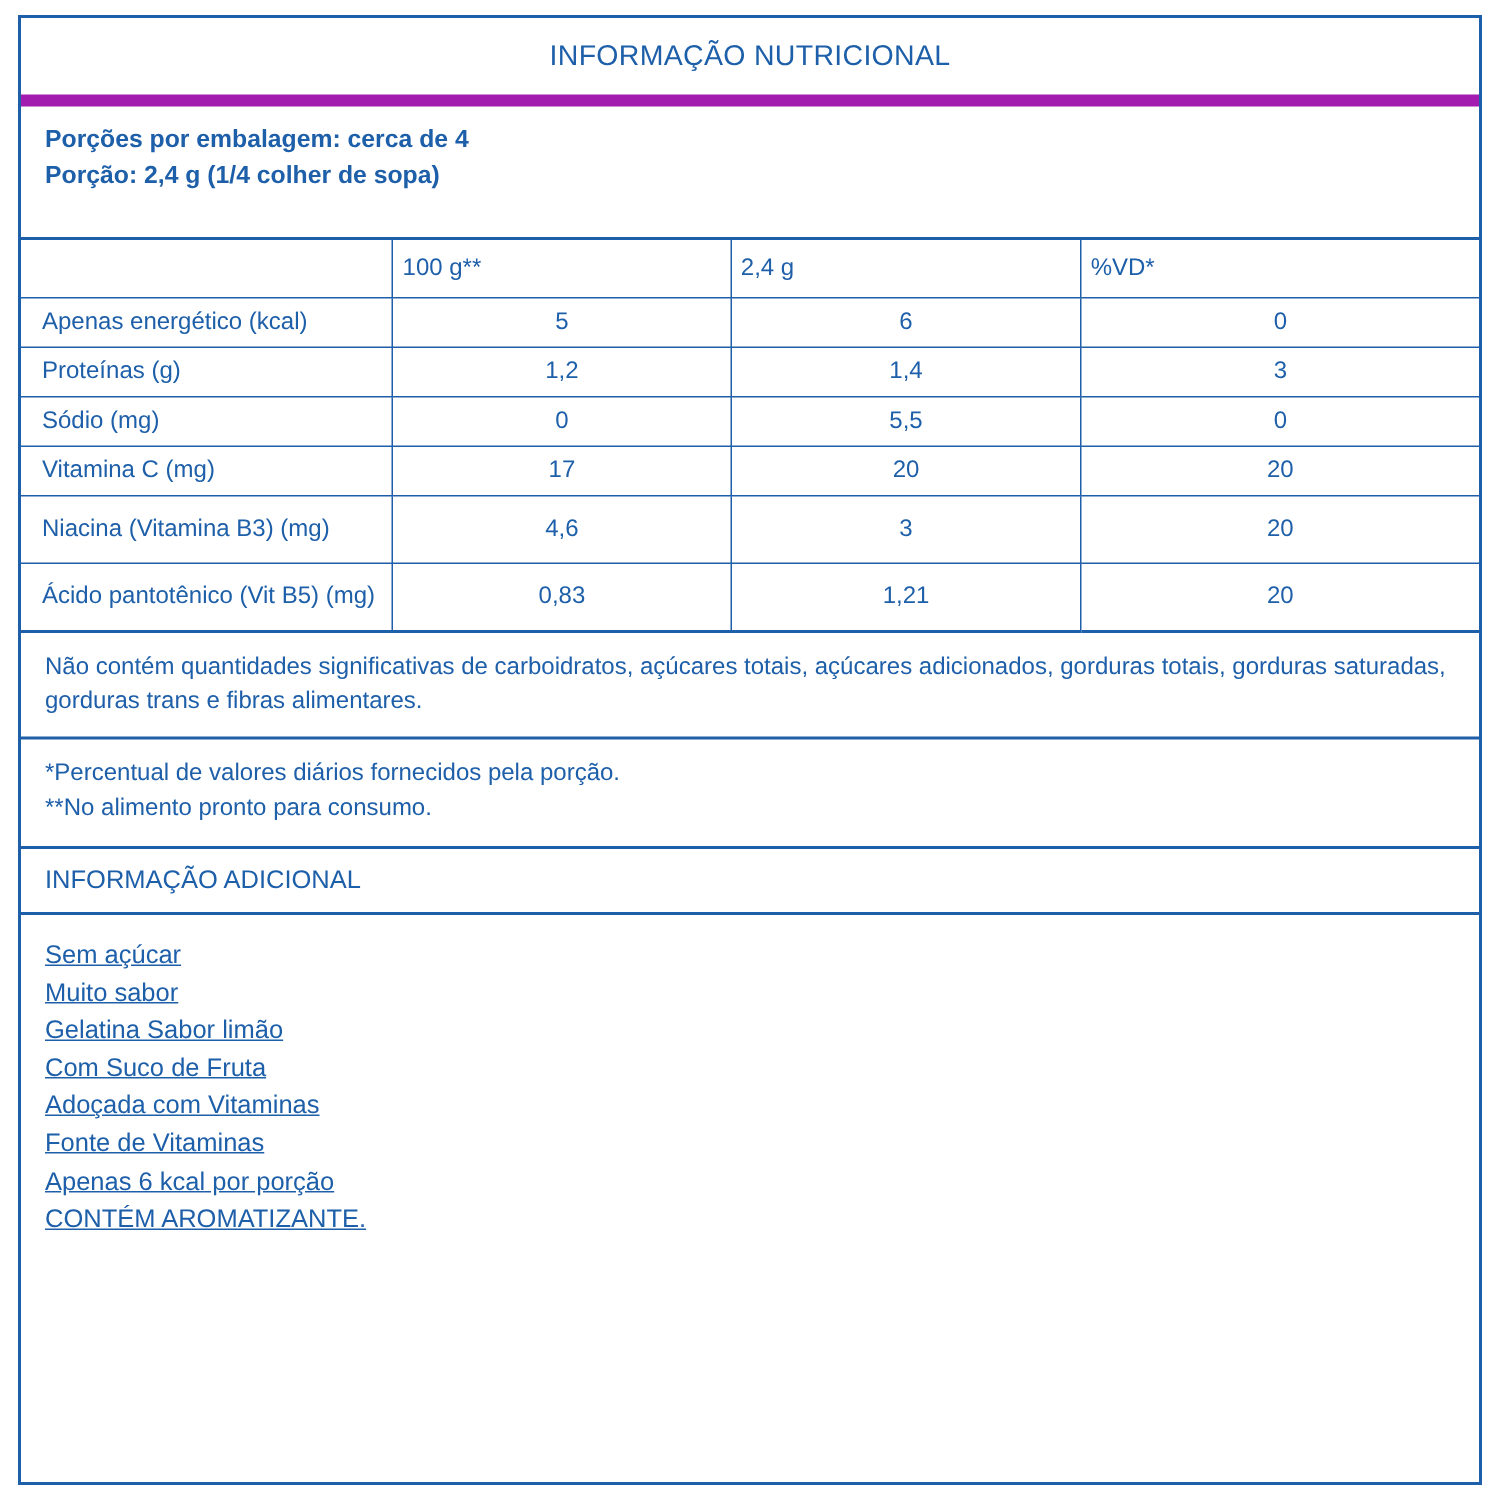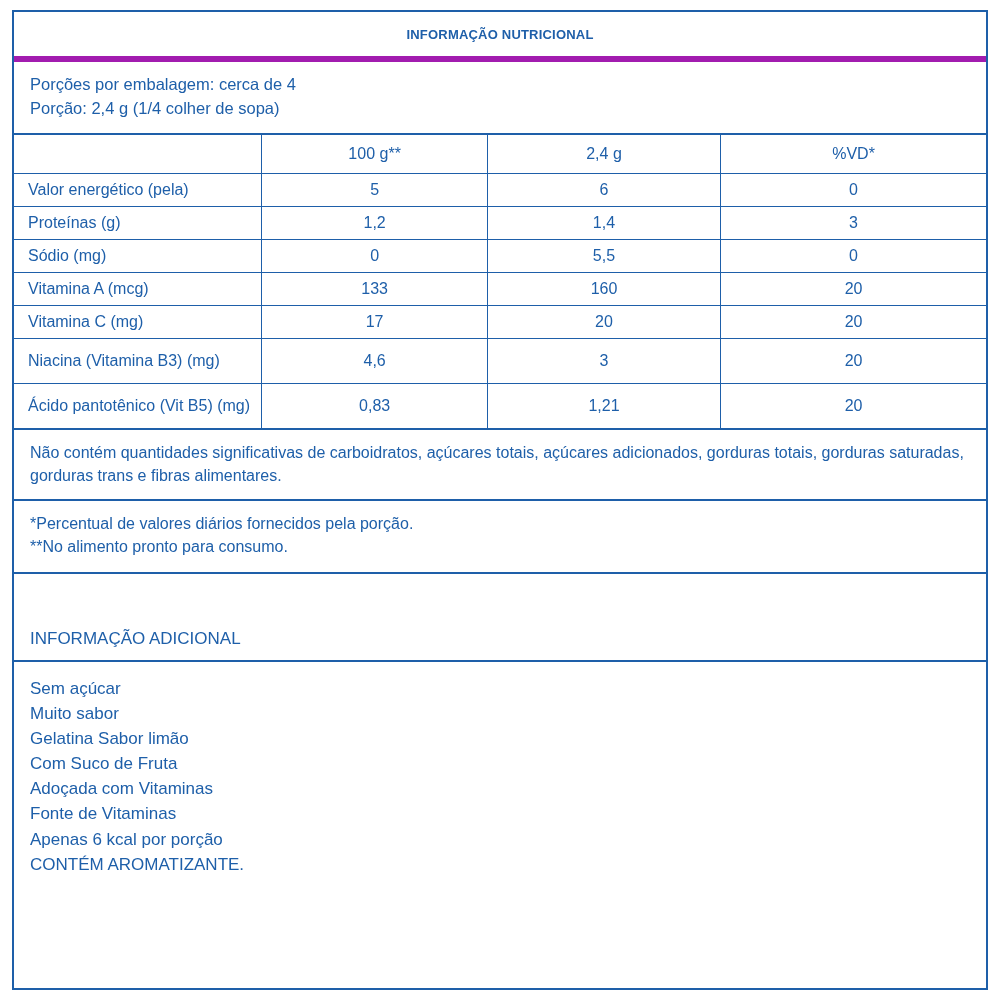"INFORMAÇÃO NUTRICIONAL" .title-row { border-bottom: 6px solid #a21caf -> 8px solid #a21caf; font-size: 13px -> 19px; font-weight: bold -> normal }
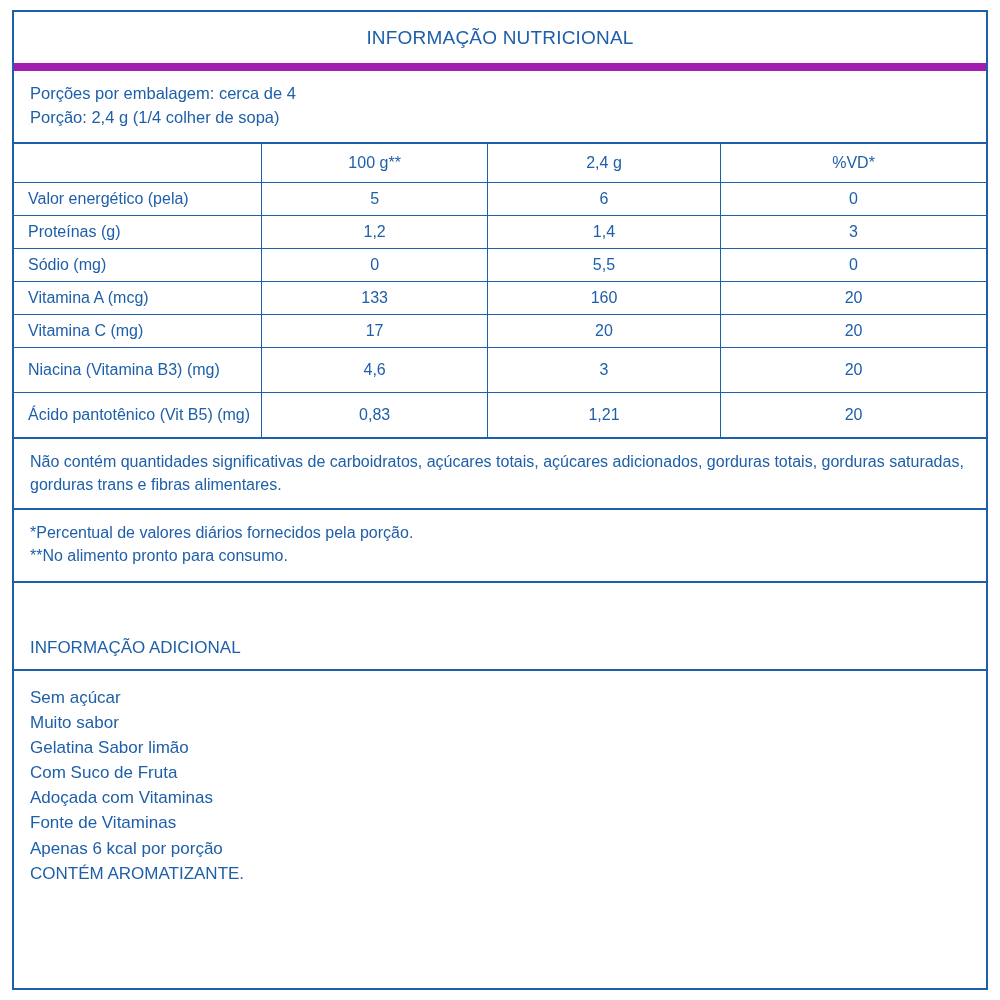"Porções por embalagem: cerca de" .portions { font-weight: normal -> bold; padding: 11px 16px 12px 16px -> 11px 16px 28px 16px }
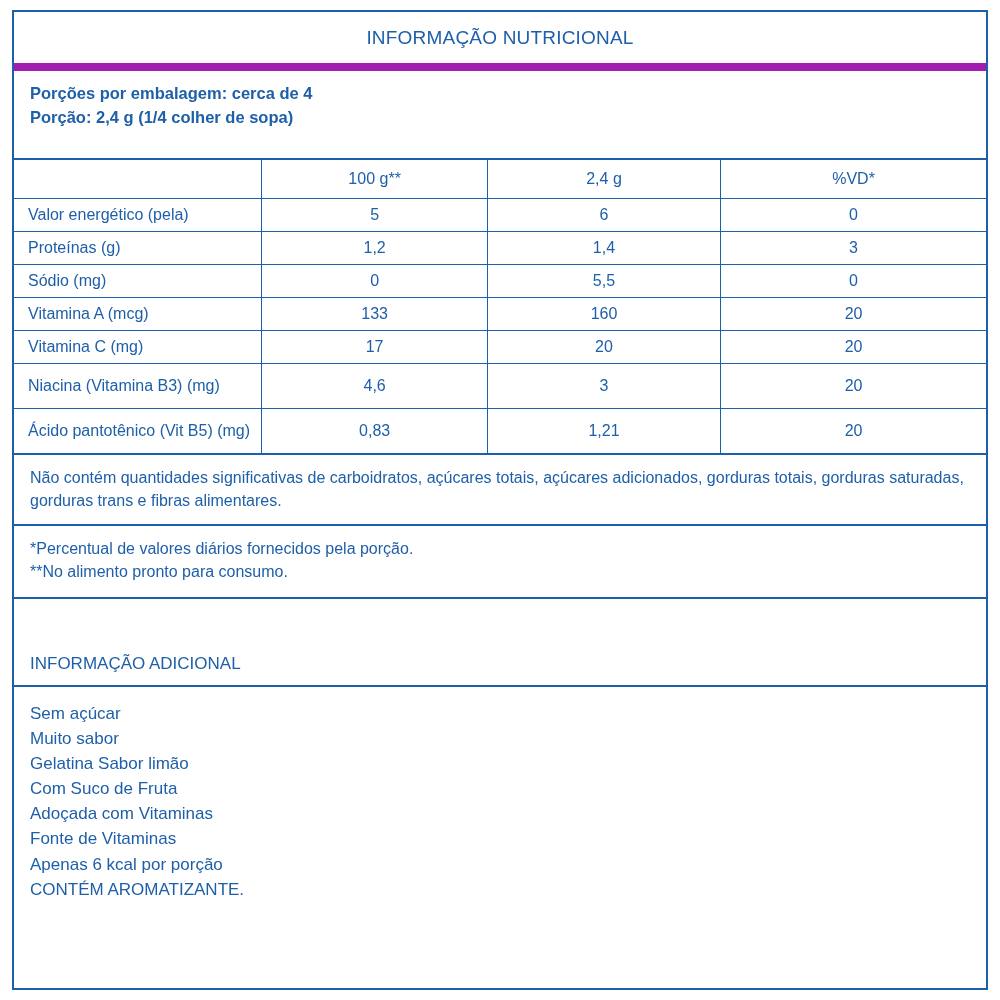"100 g**" table.nut th { text-align: center -> left }
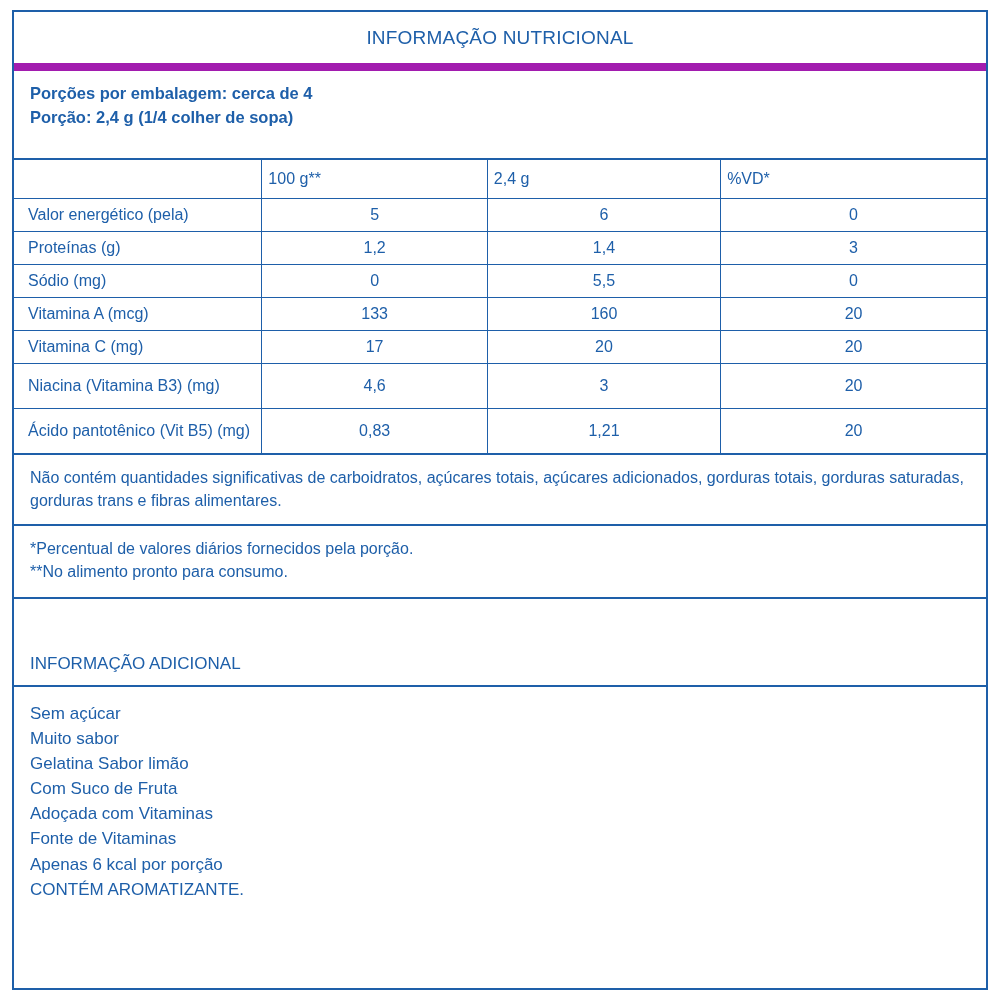"Valor energético (pela)" td { text: Valor energético (pela -> Apenas energético (kcal }
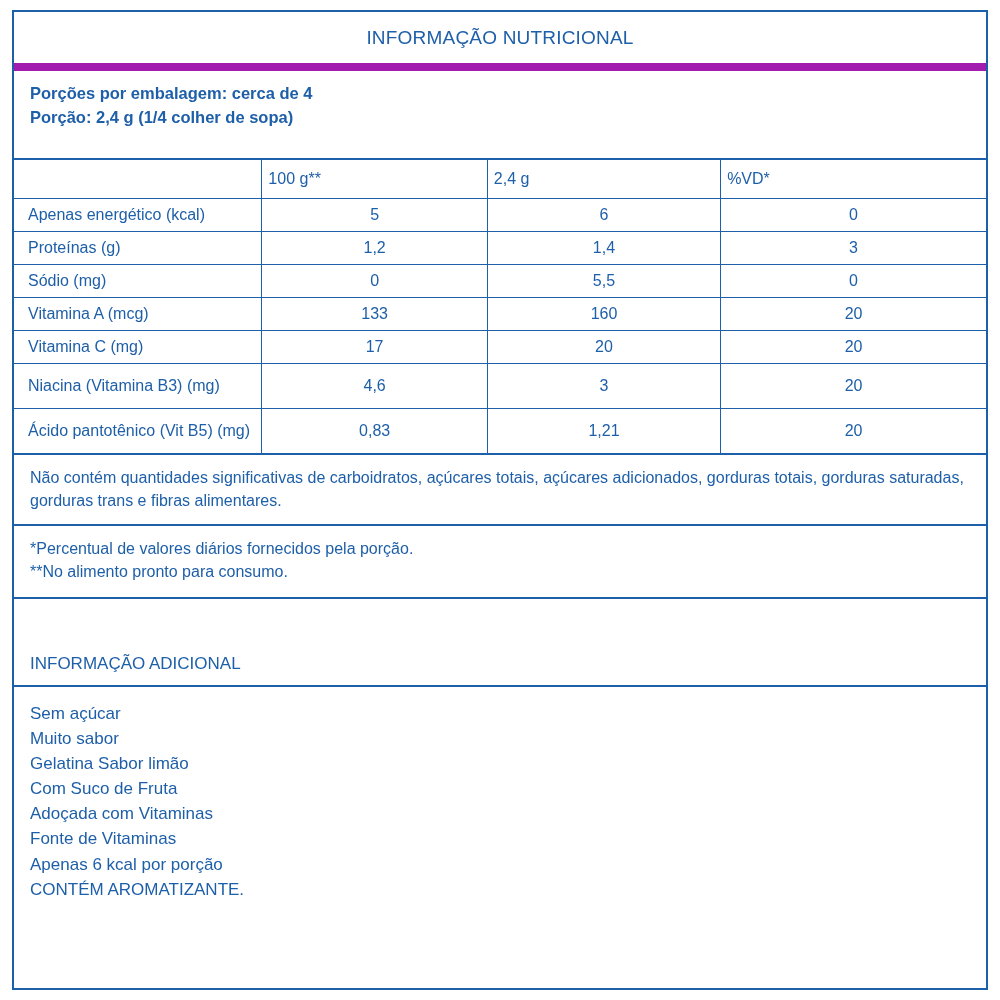"Vitamina A (mcg)" tr { html: <tr> <td>Vitamina A (mcg)</td> <td>133</td> <td>160</td> <td>20</td> </tr> -> none }
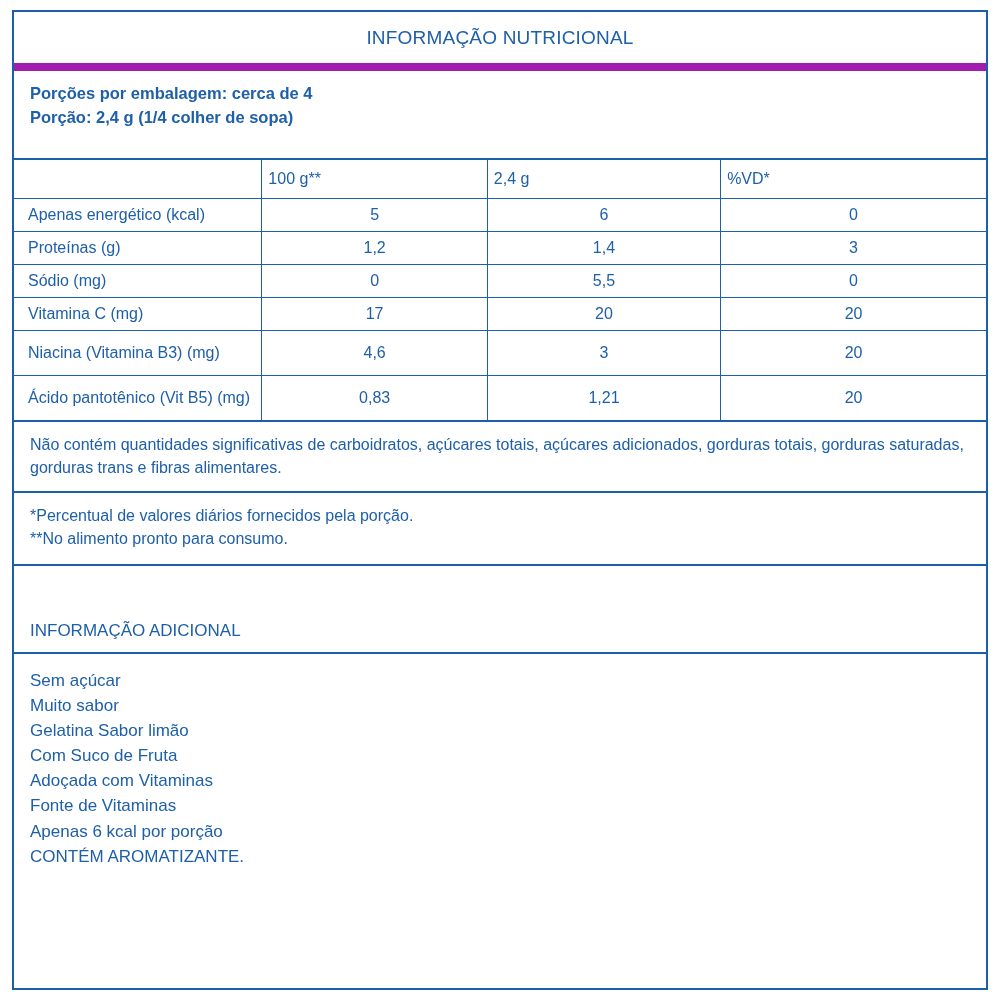"INFORMAÇÃO ADICIONAL" .section-head { margin-top: 44px -> none }
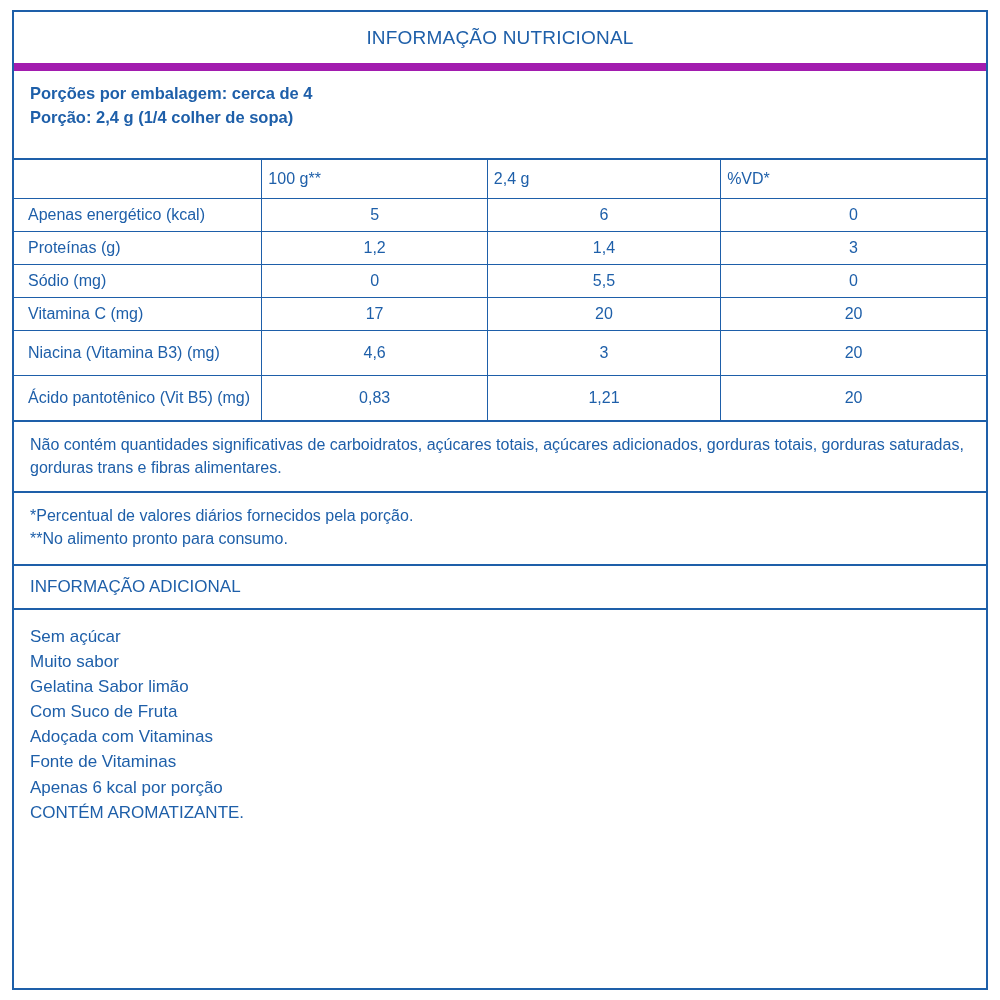"Sem açúcar" .additional div { text-decoration: none -> underline }
